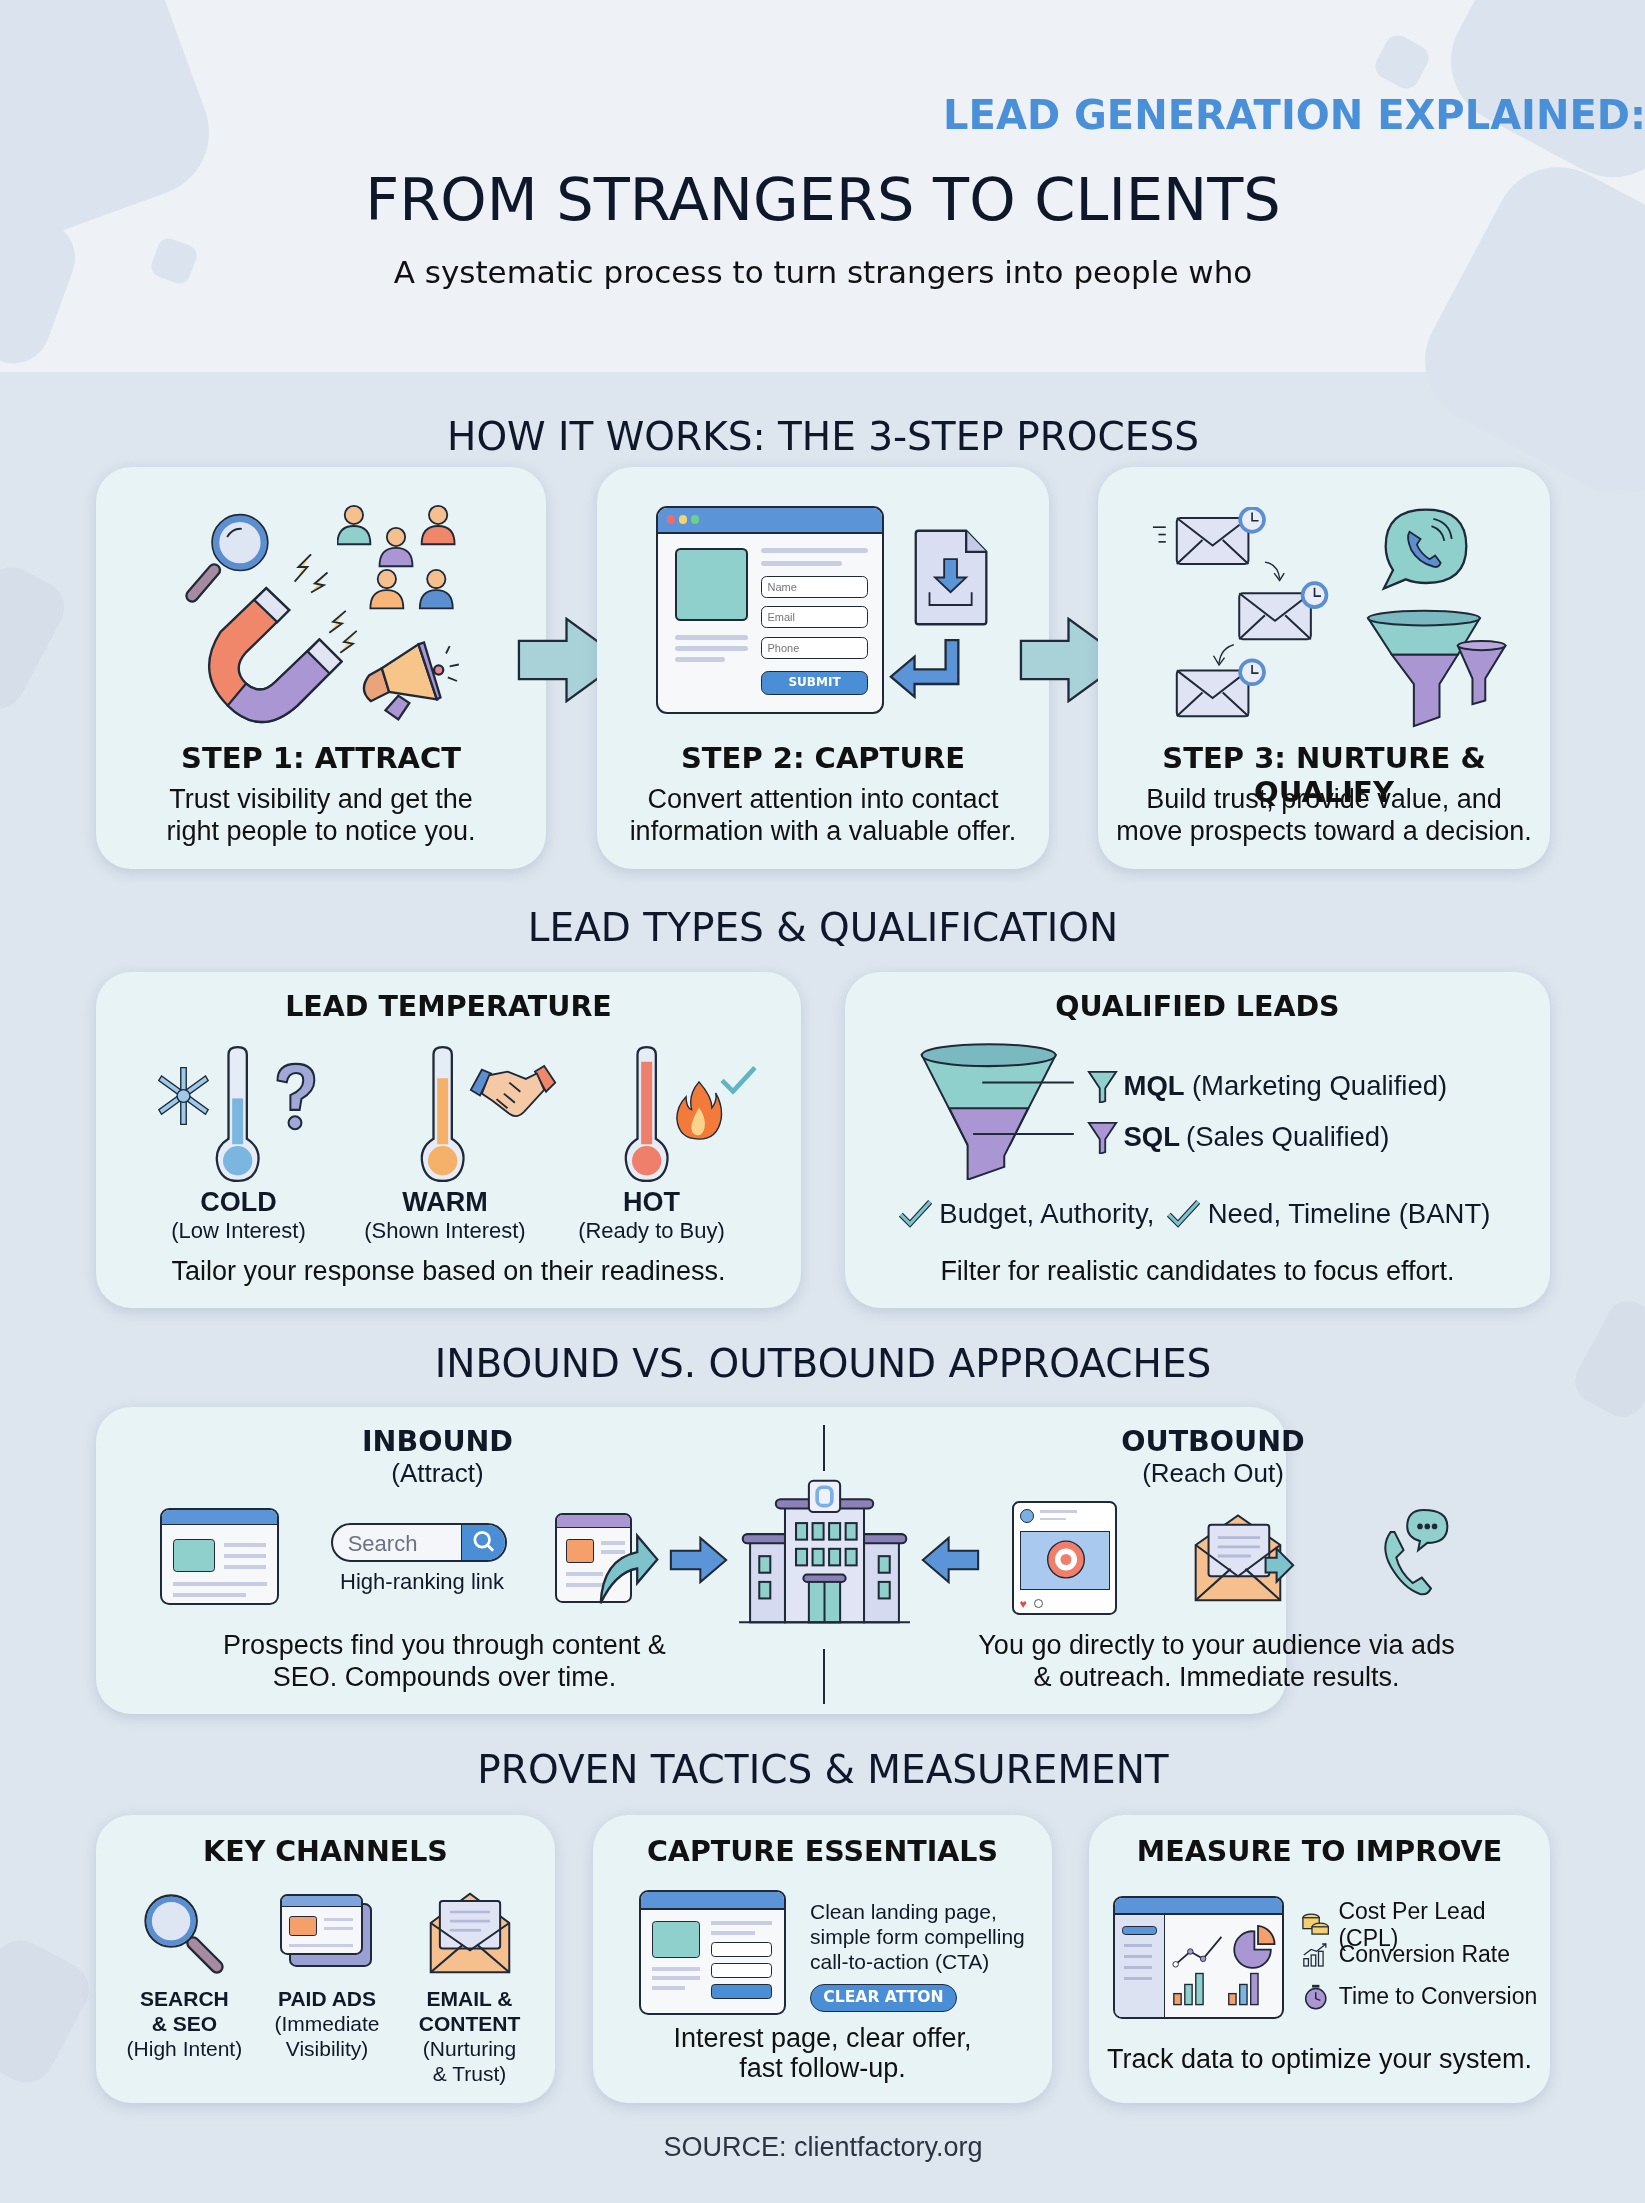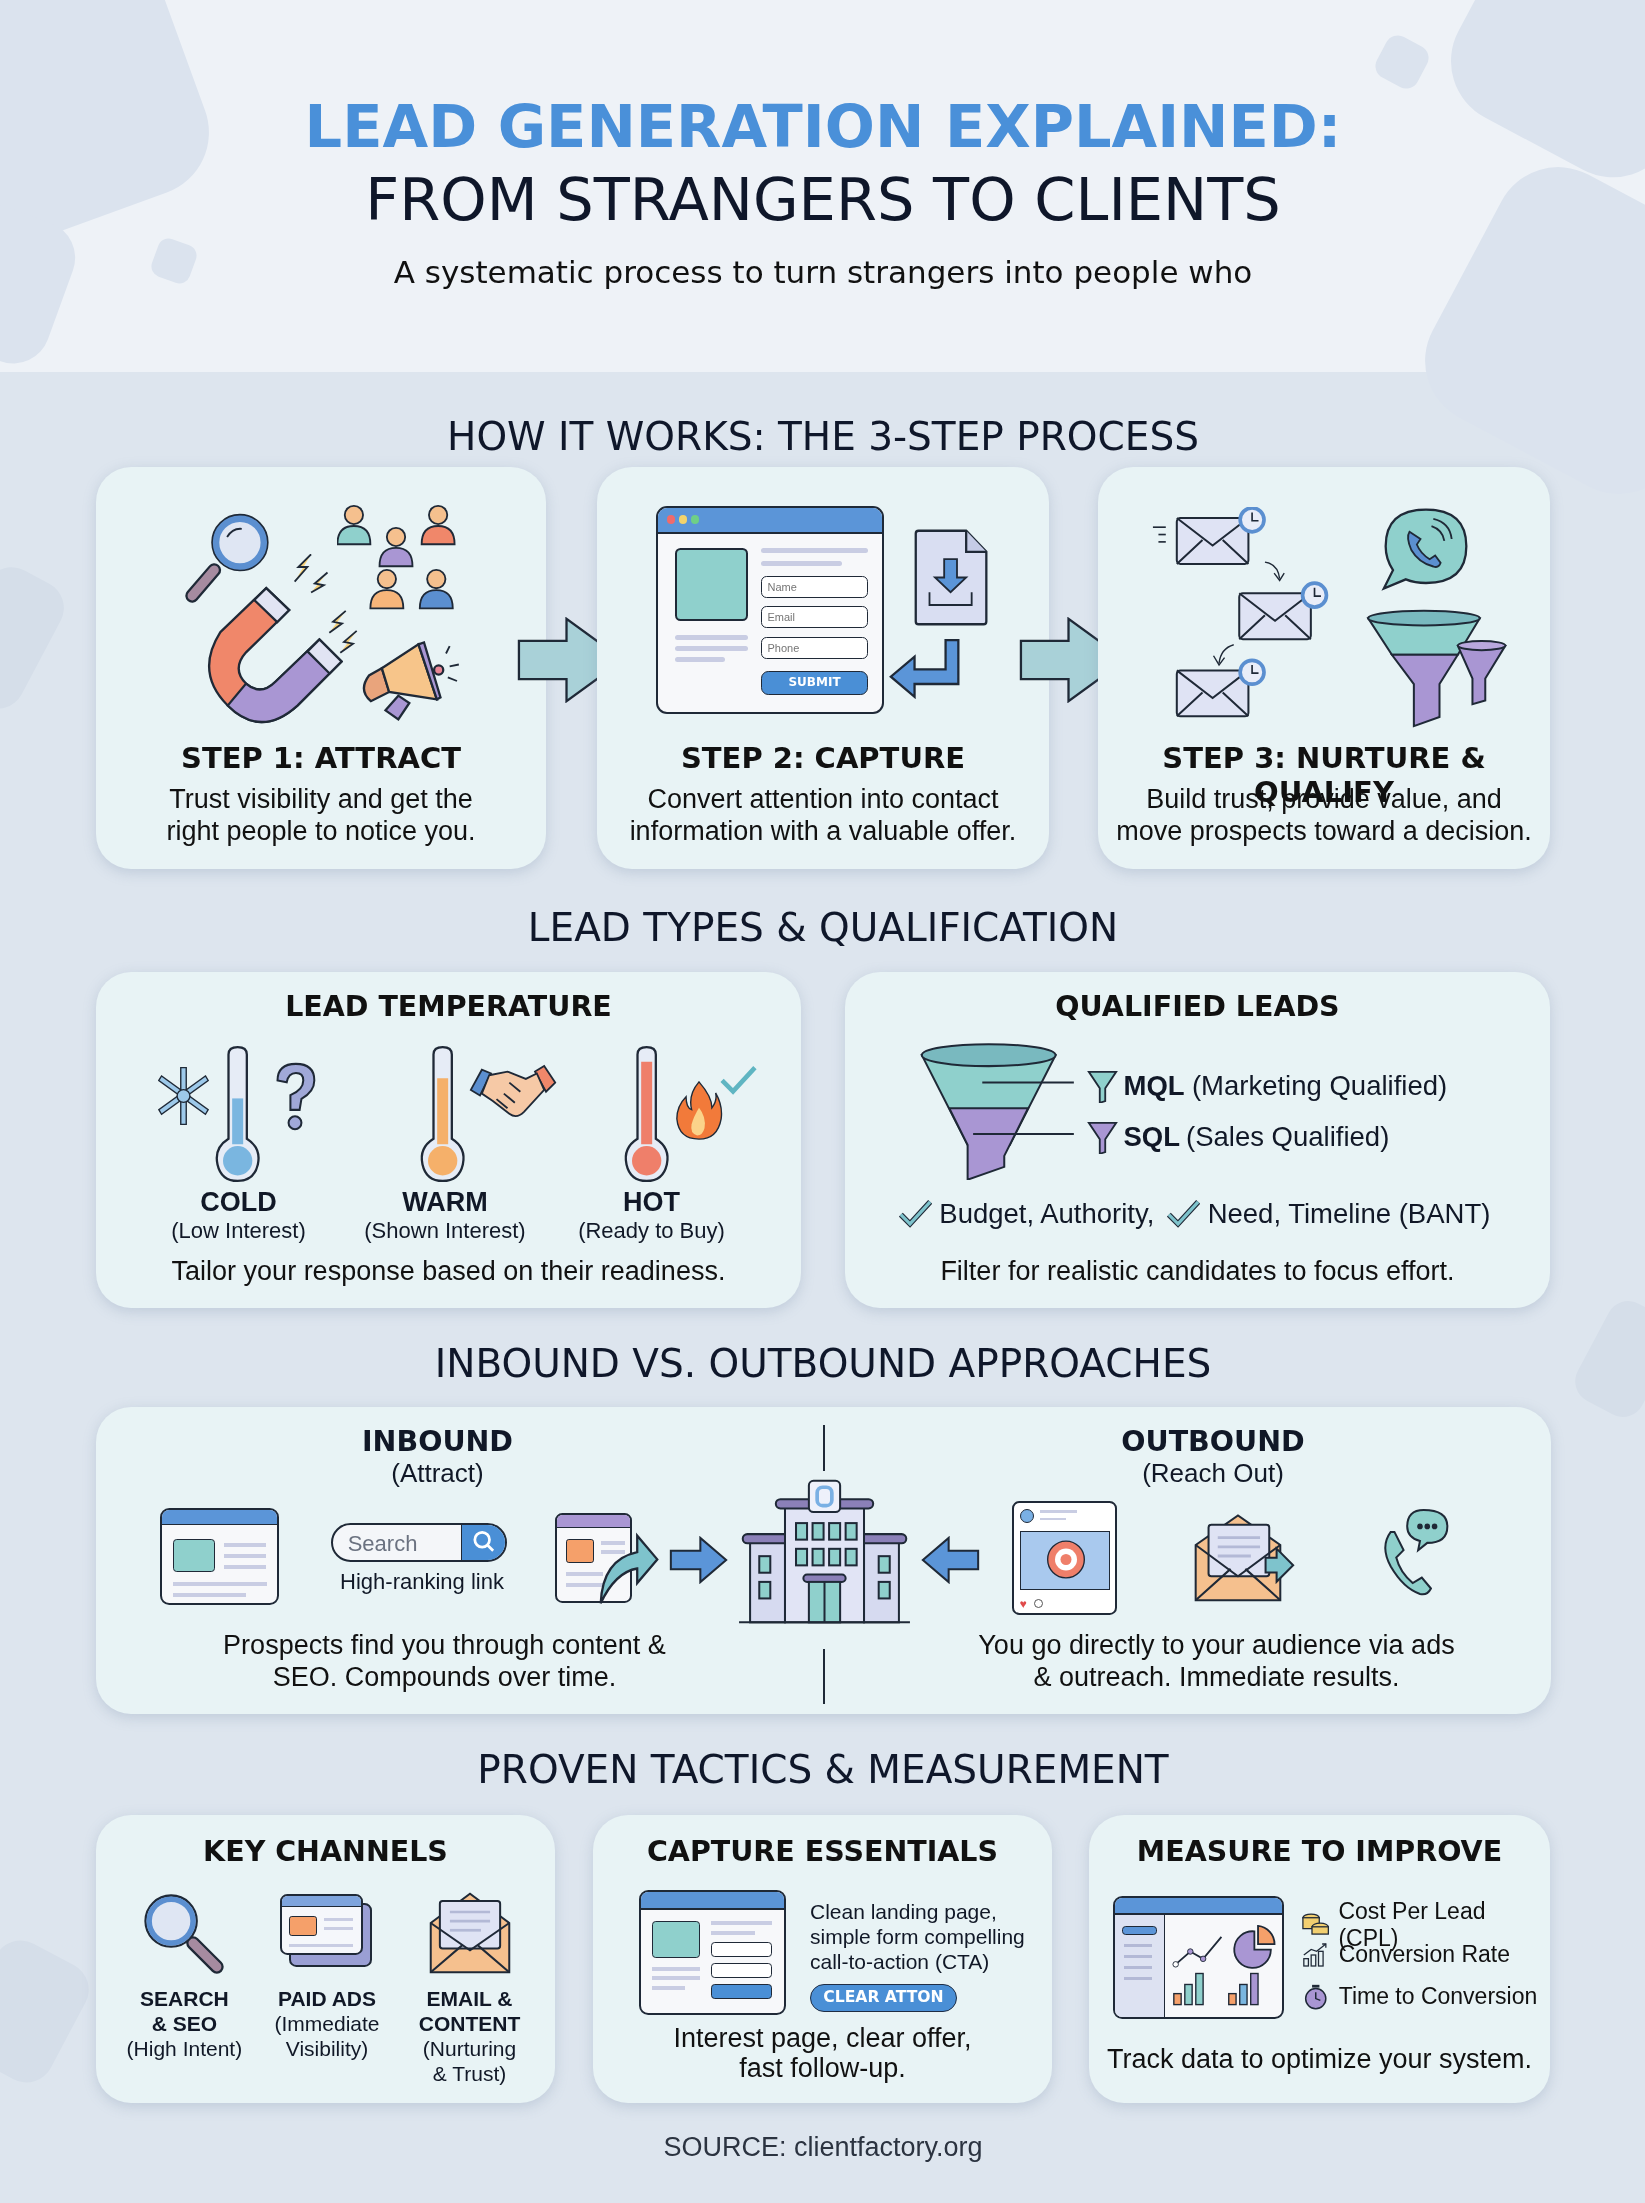"LEAD GENERATION EXPLAINED:" .title-1 { font-size: 59px -> 40px; text-align: center -> right }
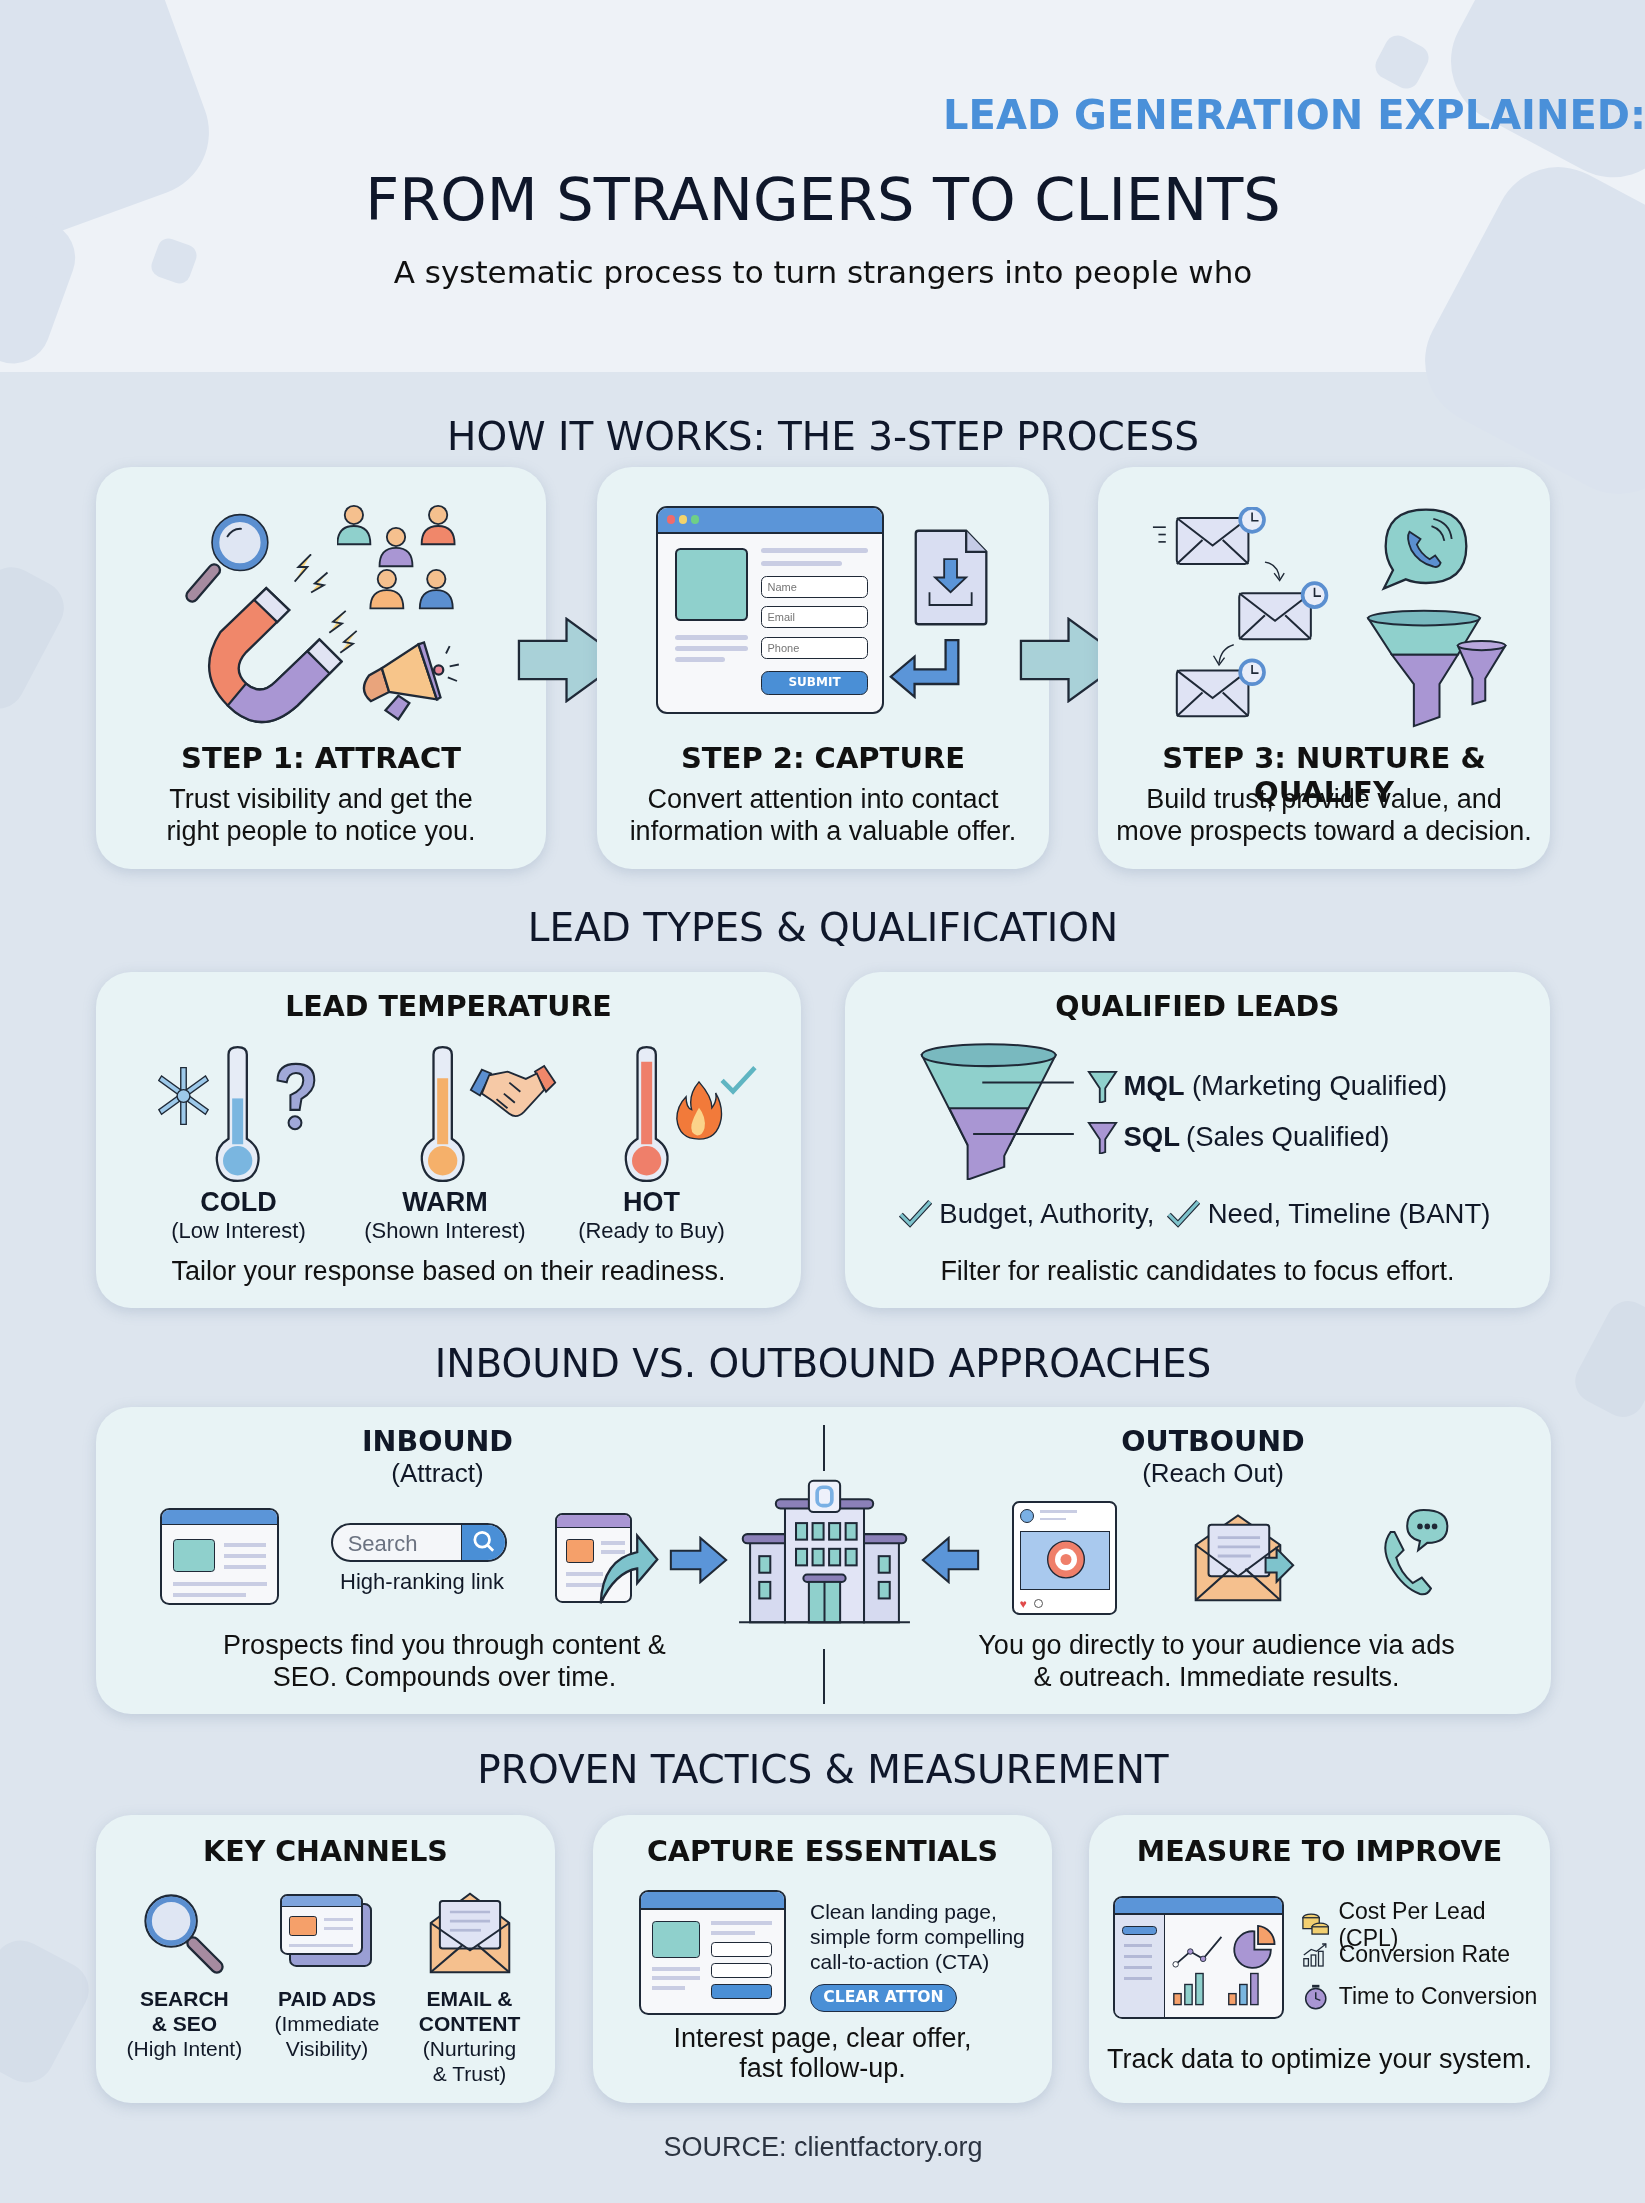"INBOUND" div.card { width: 1455px -> 1190px }
